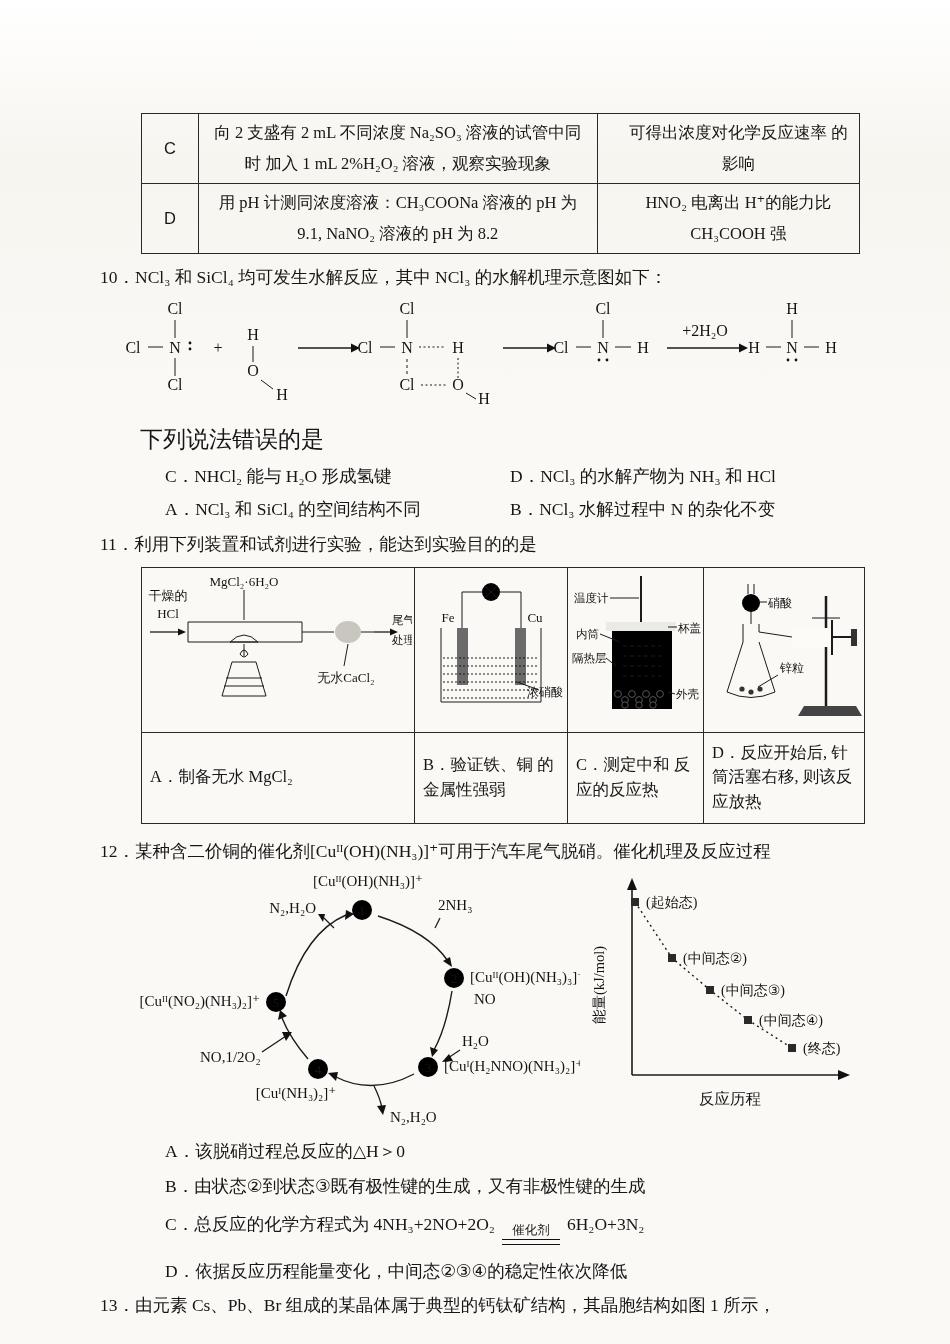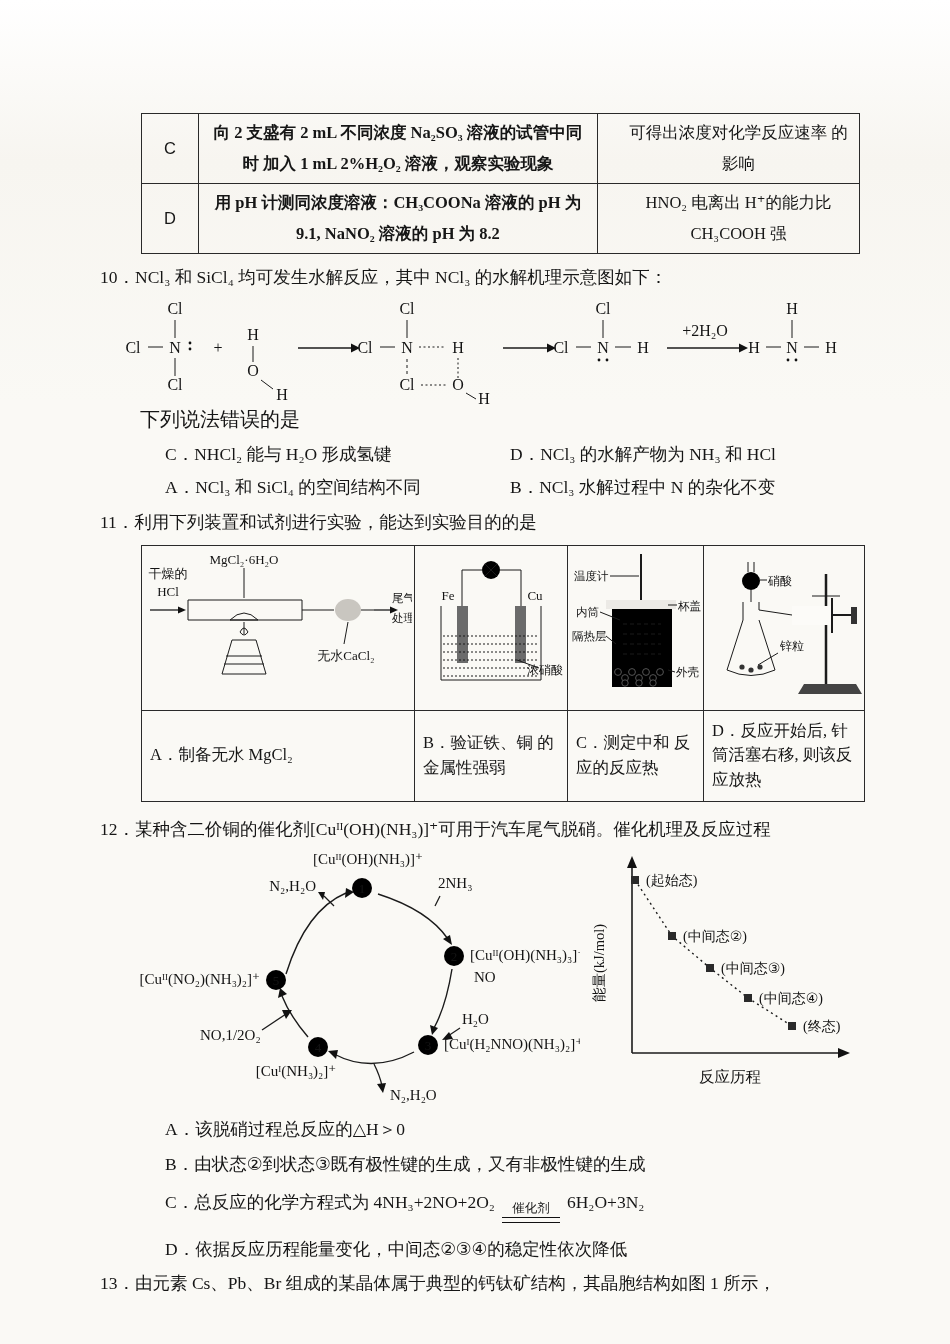"向 2 支盛有 2 mL" .toptable .exp { font-weight: bold -> none }
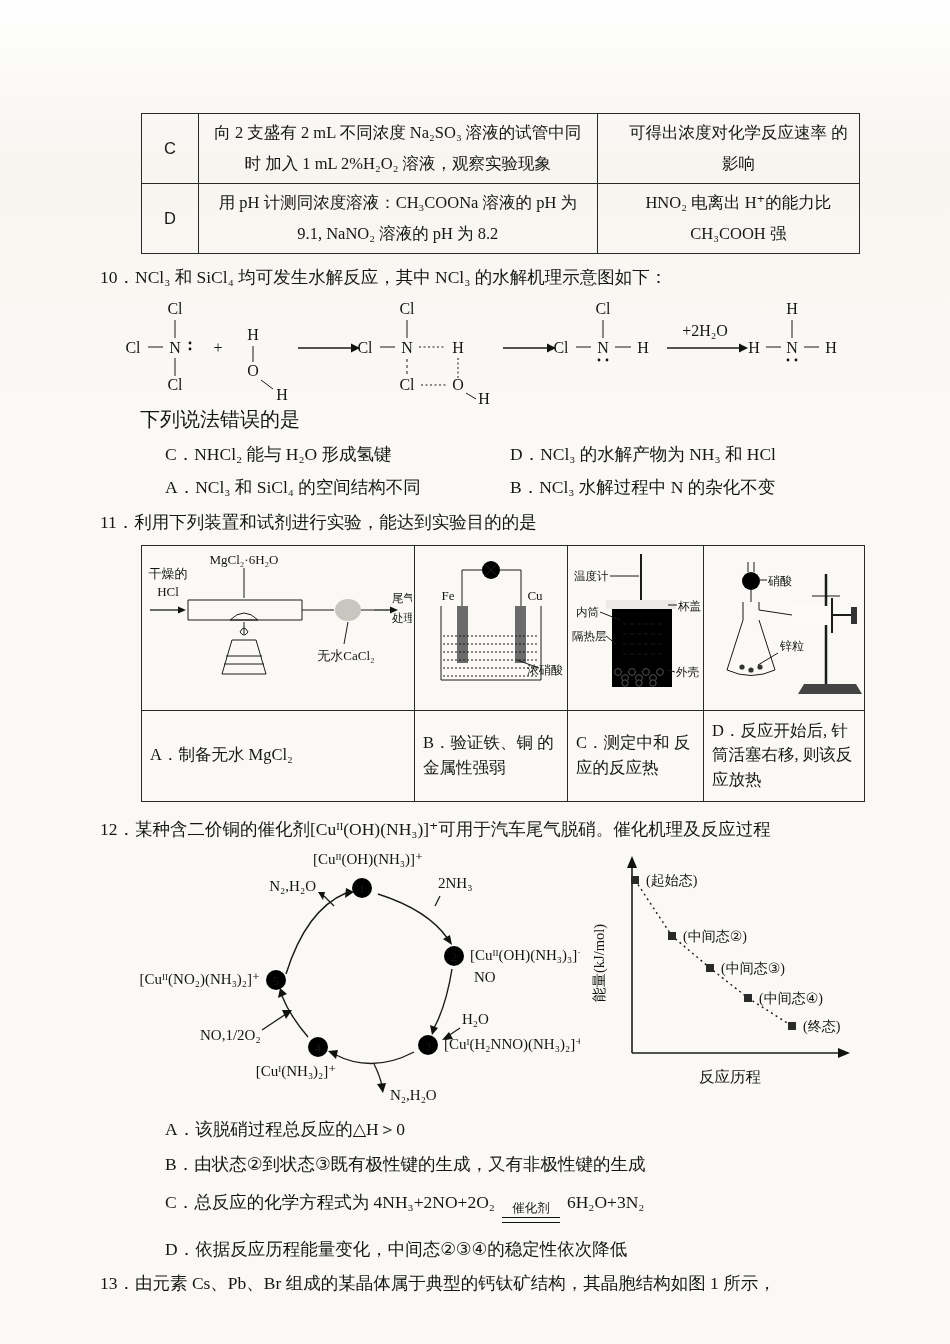"下列说法错误的是" .prompt { font-size: 20px -> 23px; margin: 0 0 0 140px -> 18px 0 0 140px }
